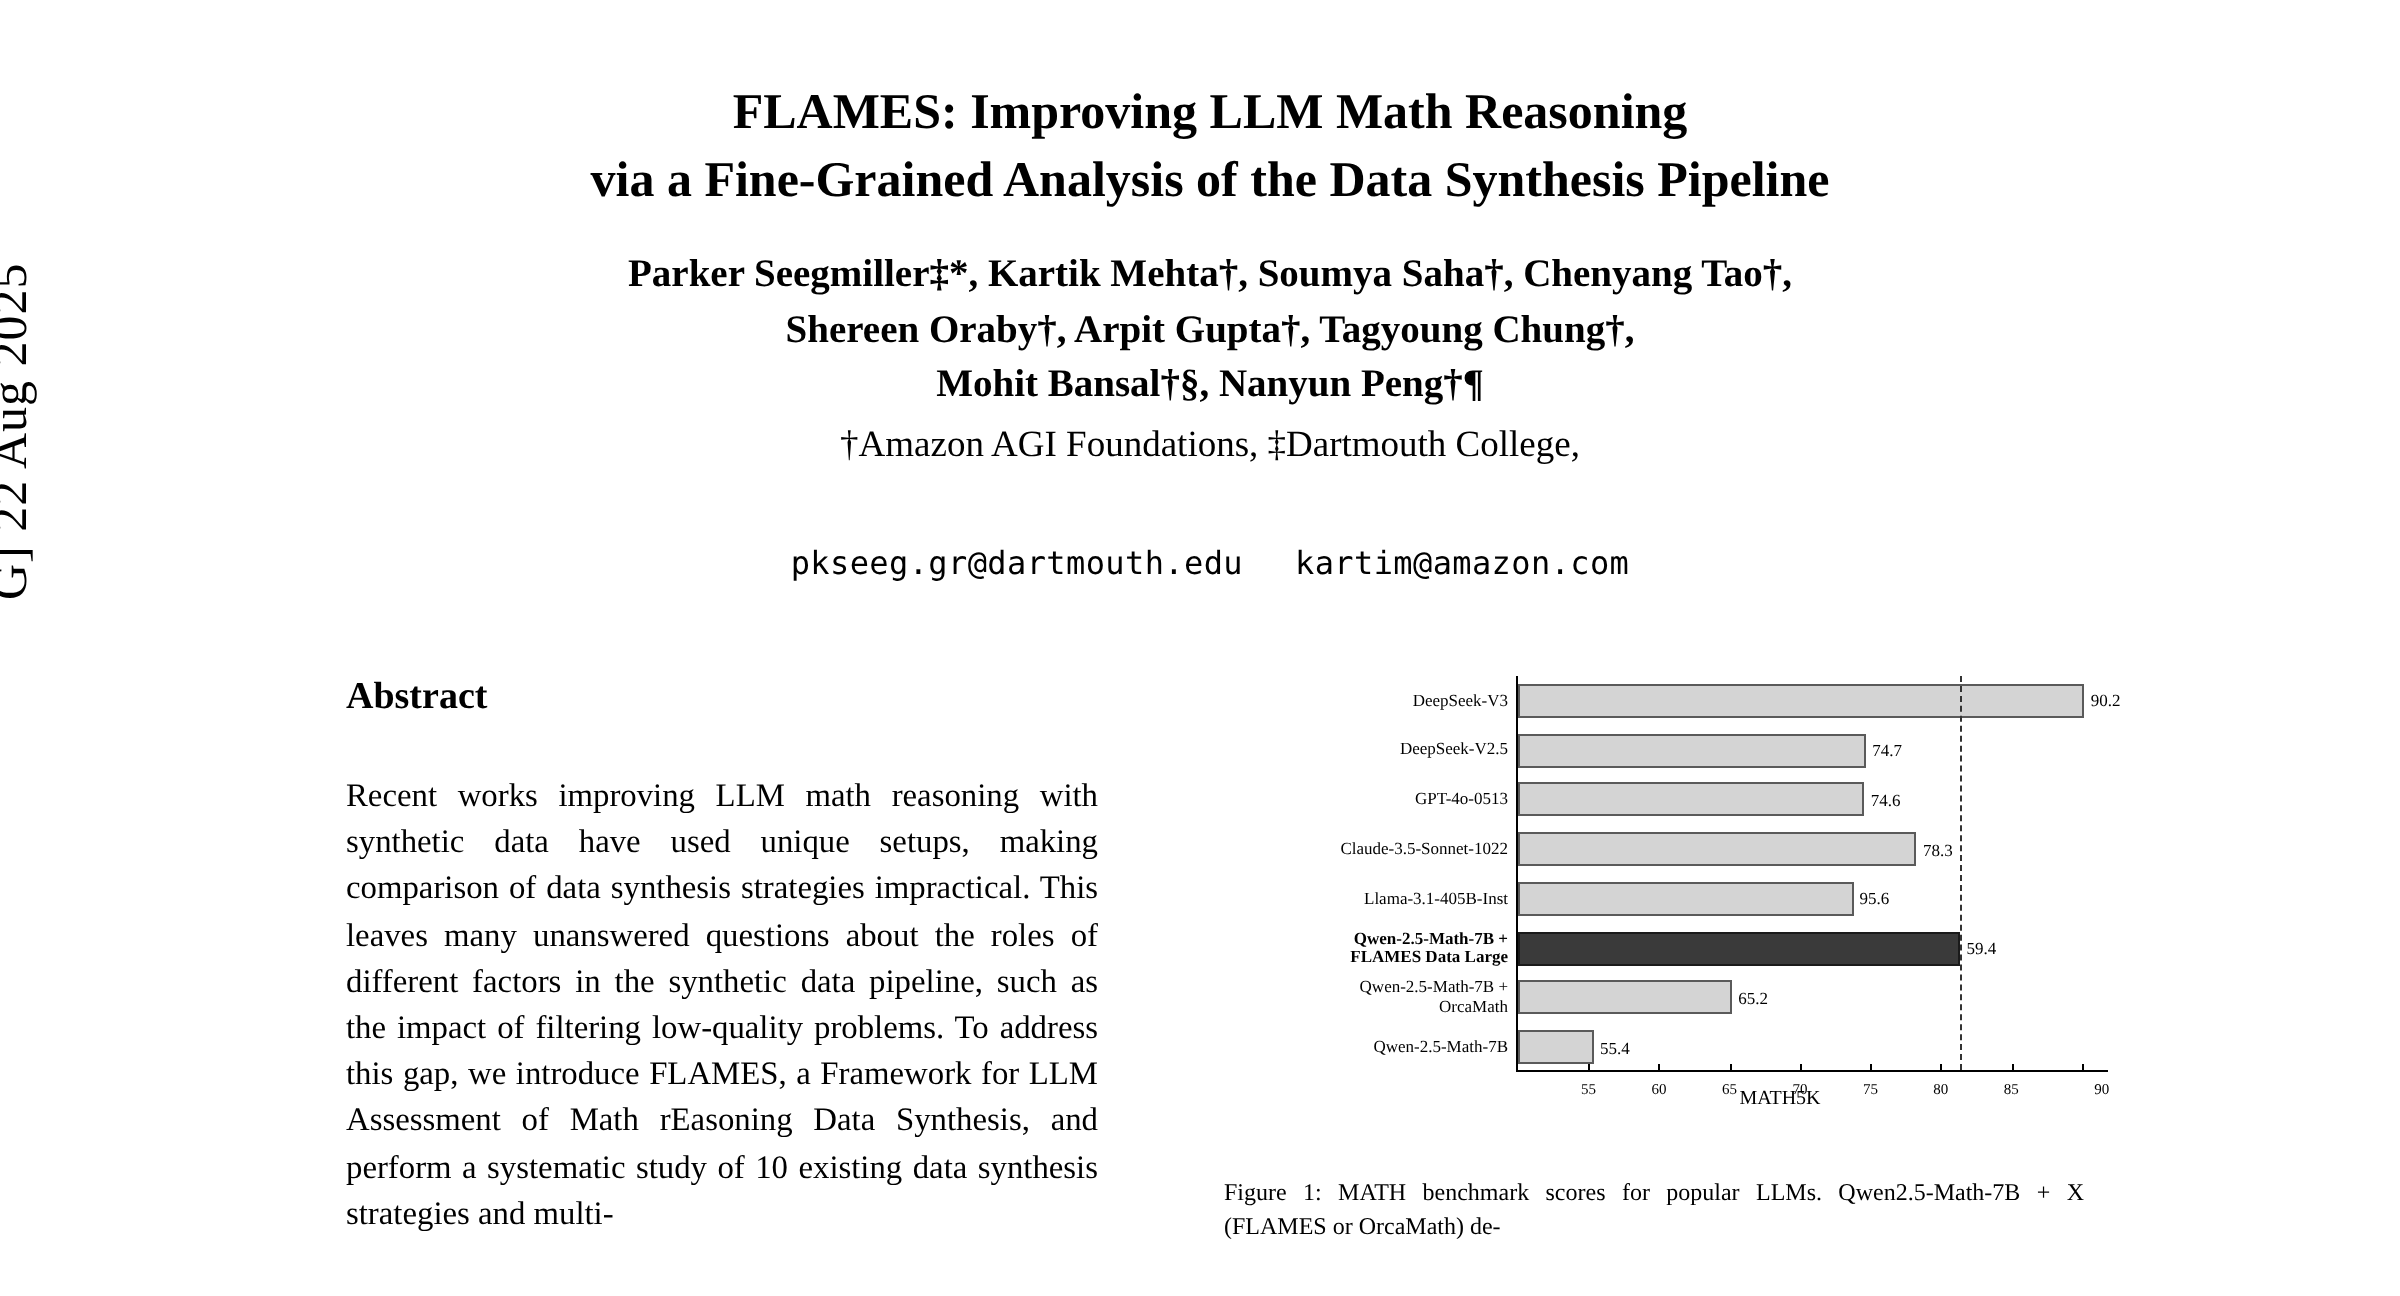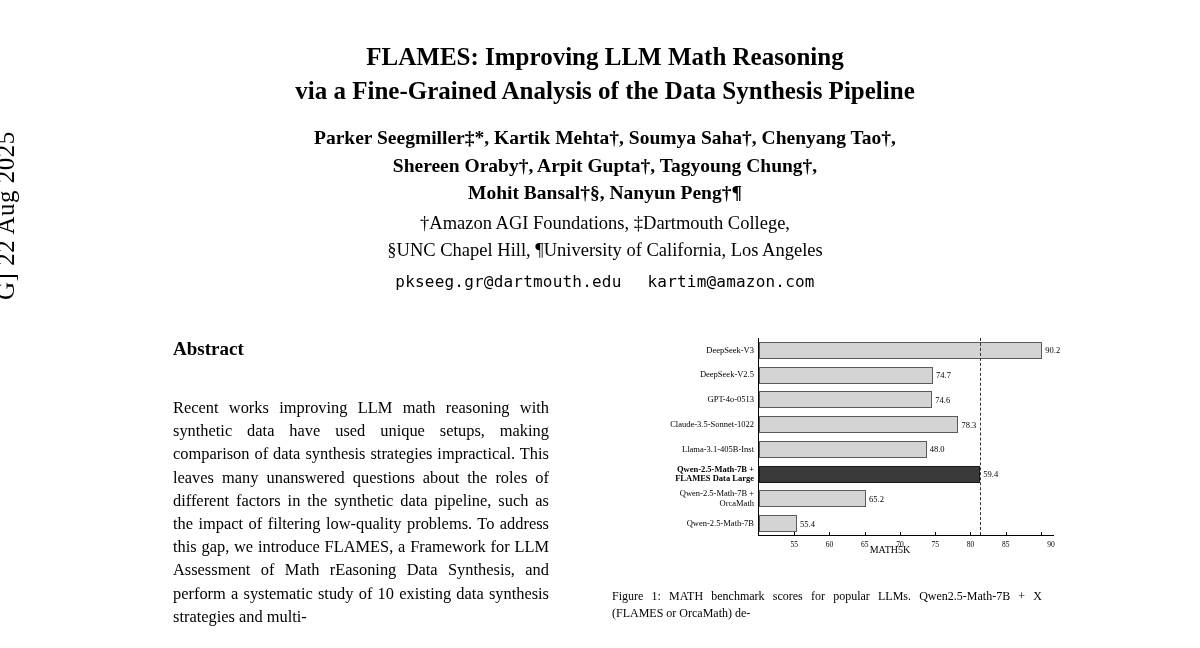"§UNC Chapel Hill, ¶University of" div { html: <div>§UNC Chapel Hill, ¶University of California, Los Angeles</div> -> none }
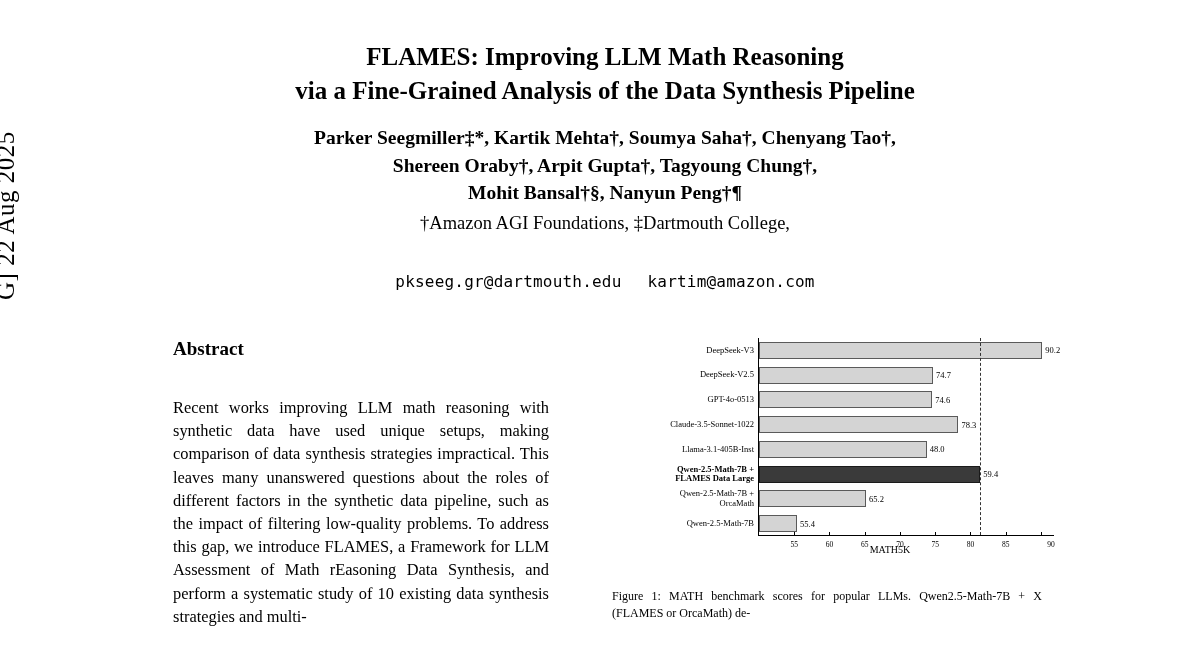"Recent works improving LLM math" .abstract-body { top: 396px -> 386px }
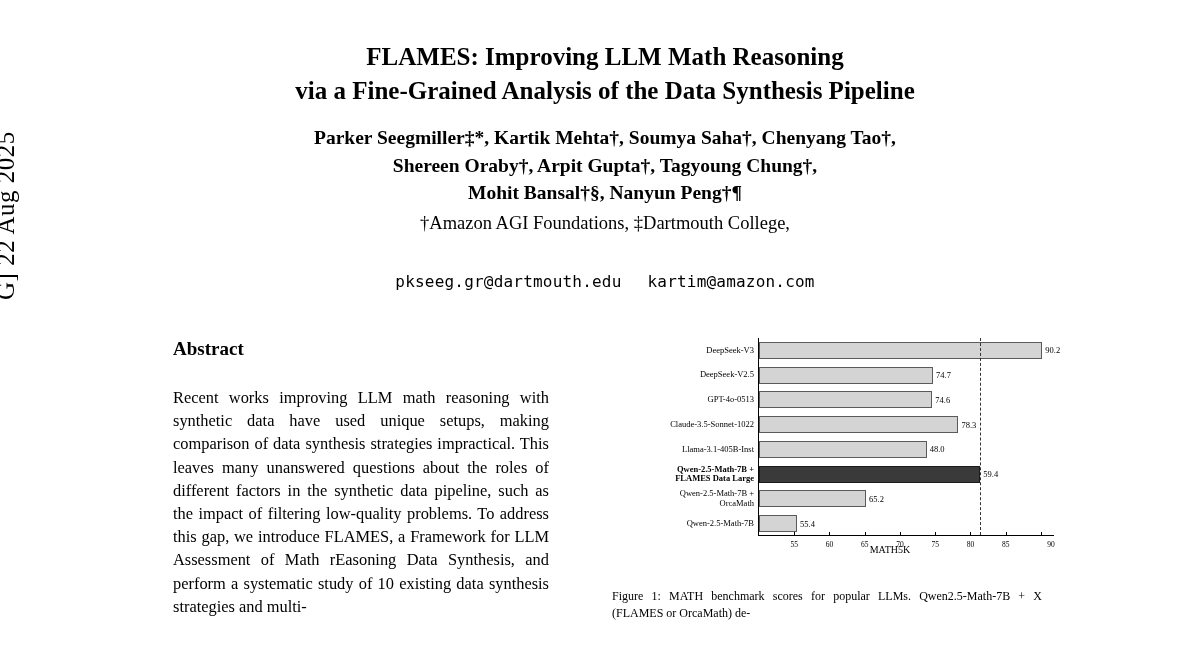"48.0" div.bar-value { text: 48.0 -> 95.6 }
